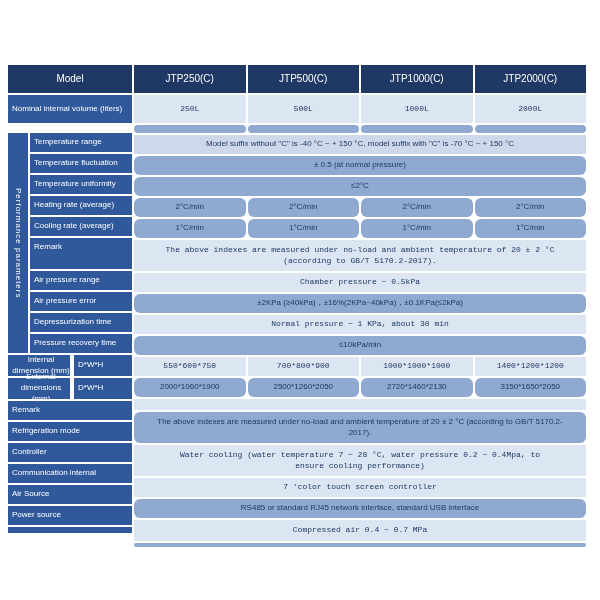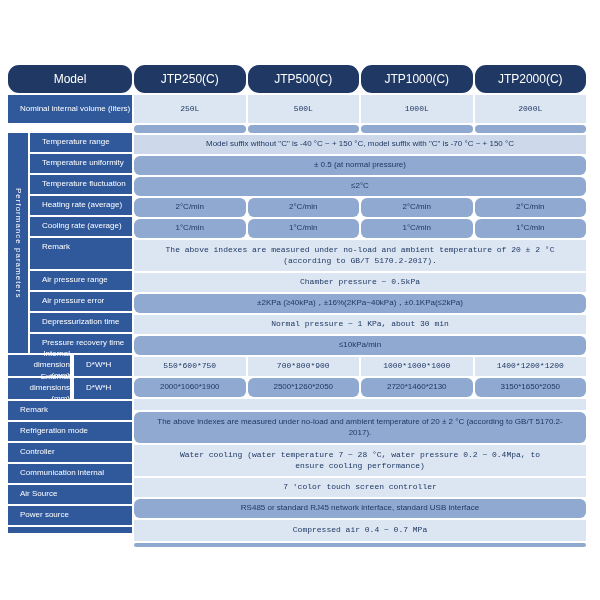"Model" .dark { border-radius: 11px -> none; font-size: 12px -> 10px }
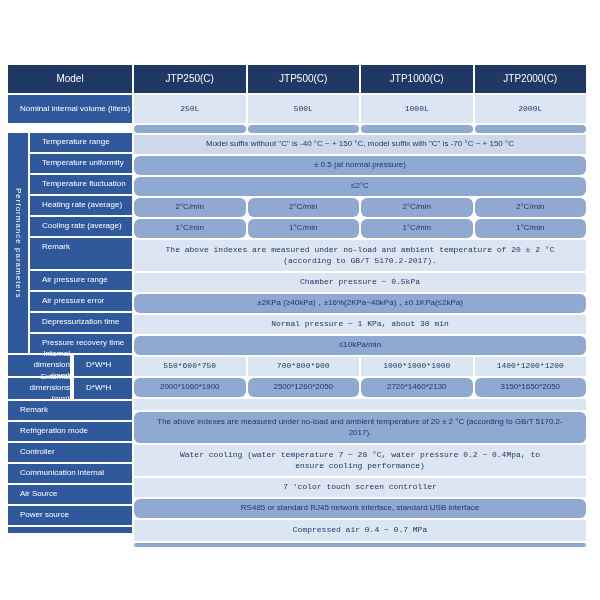"Nominal internal volume (liters)" .lab { padding-left: 12px -> 4px; text-align: right -> center }
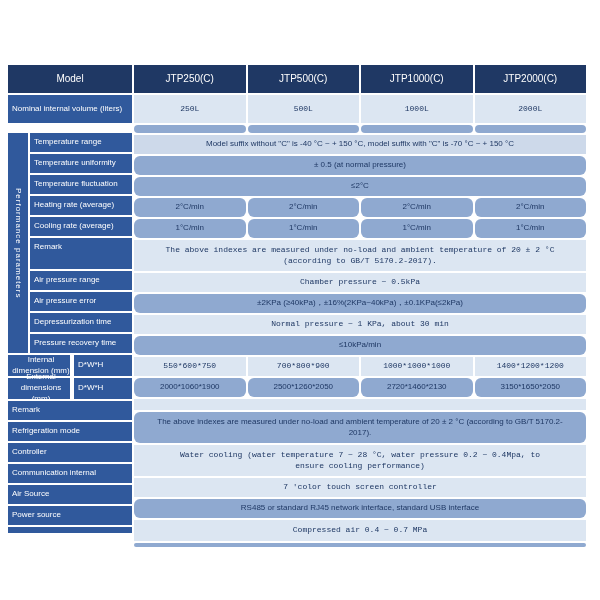"Temperature uniformity" div.row { order: before "Temperature fluctuation" -> after "Temperature fluctuation" }
